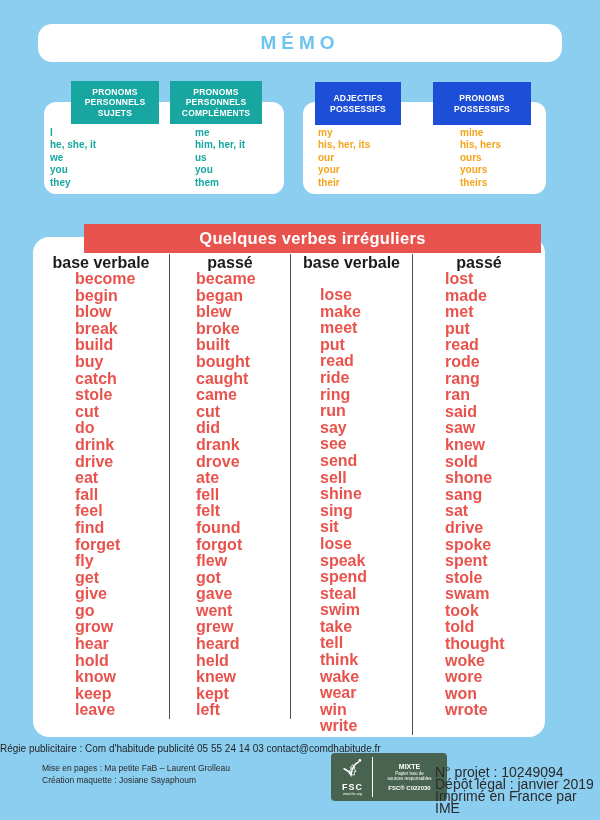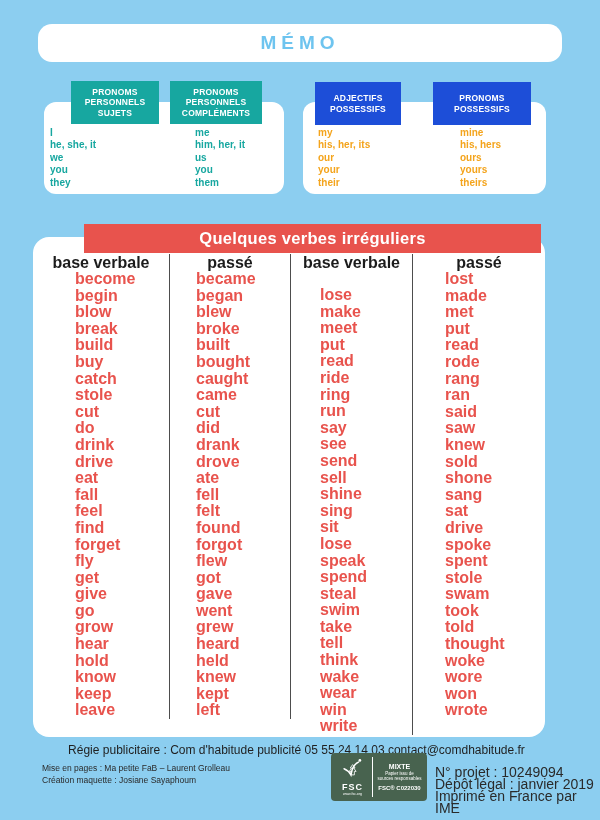"Régie publicitaire : Com d'habitude" .regie-line { font-size: 12px -> 10px; text-align: center -> left }
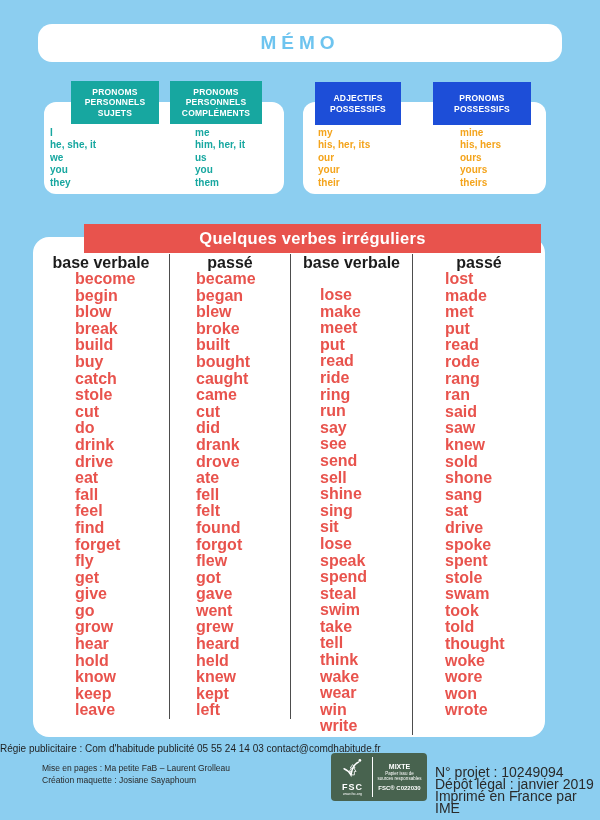"FSC" .fsc-badge { width: 96px -> 116px }
